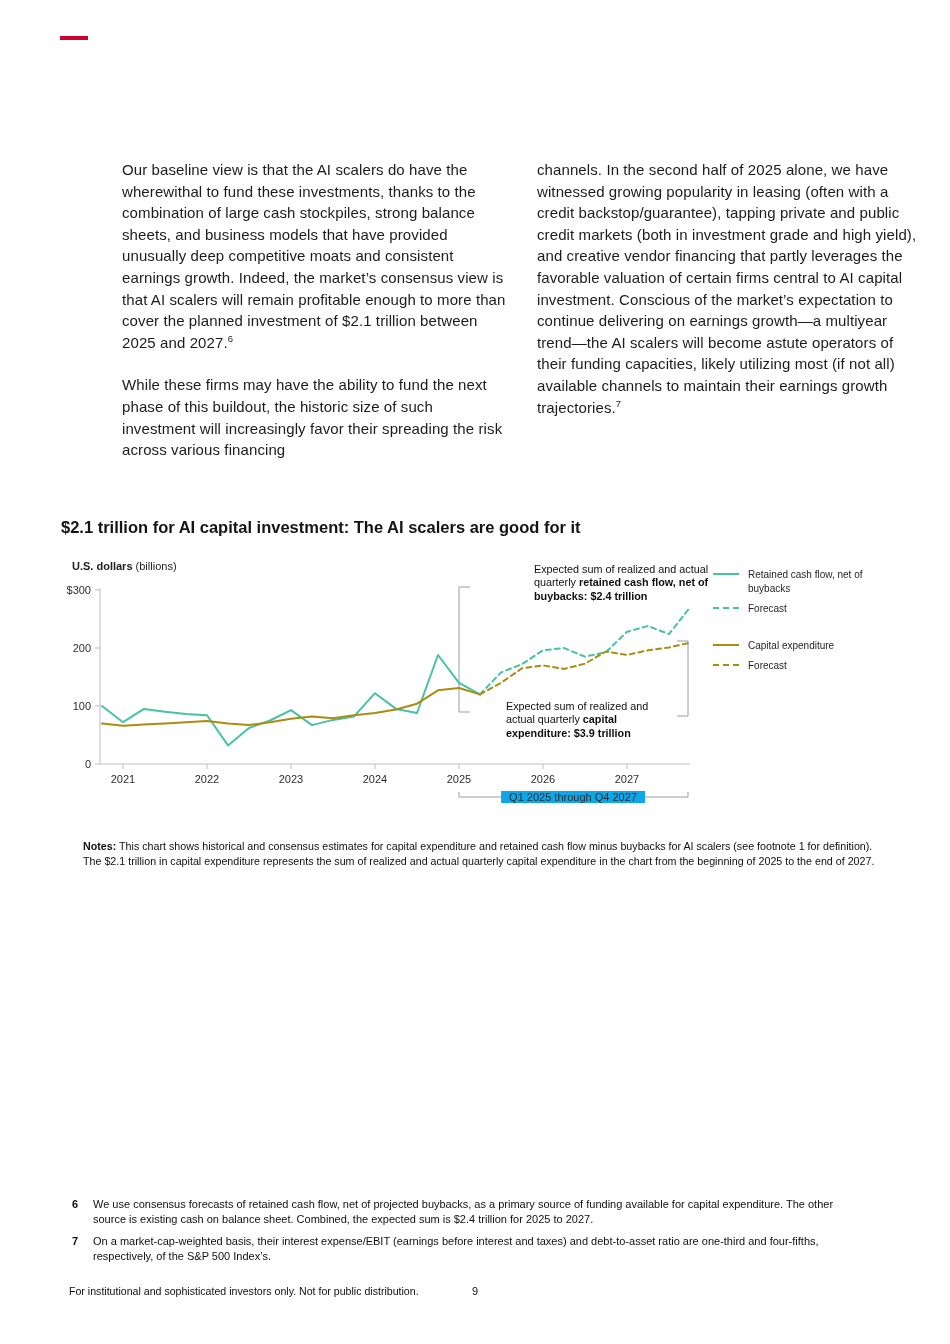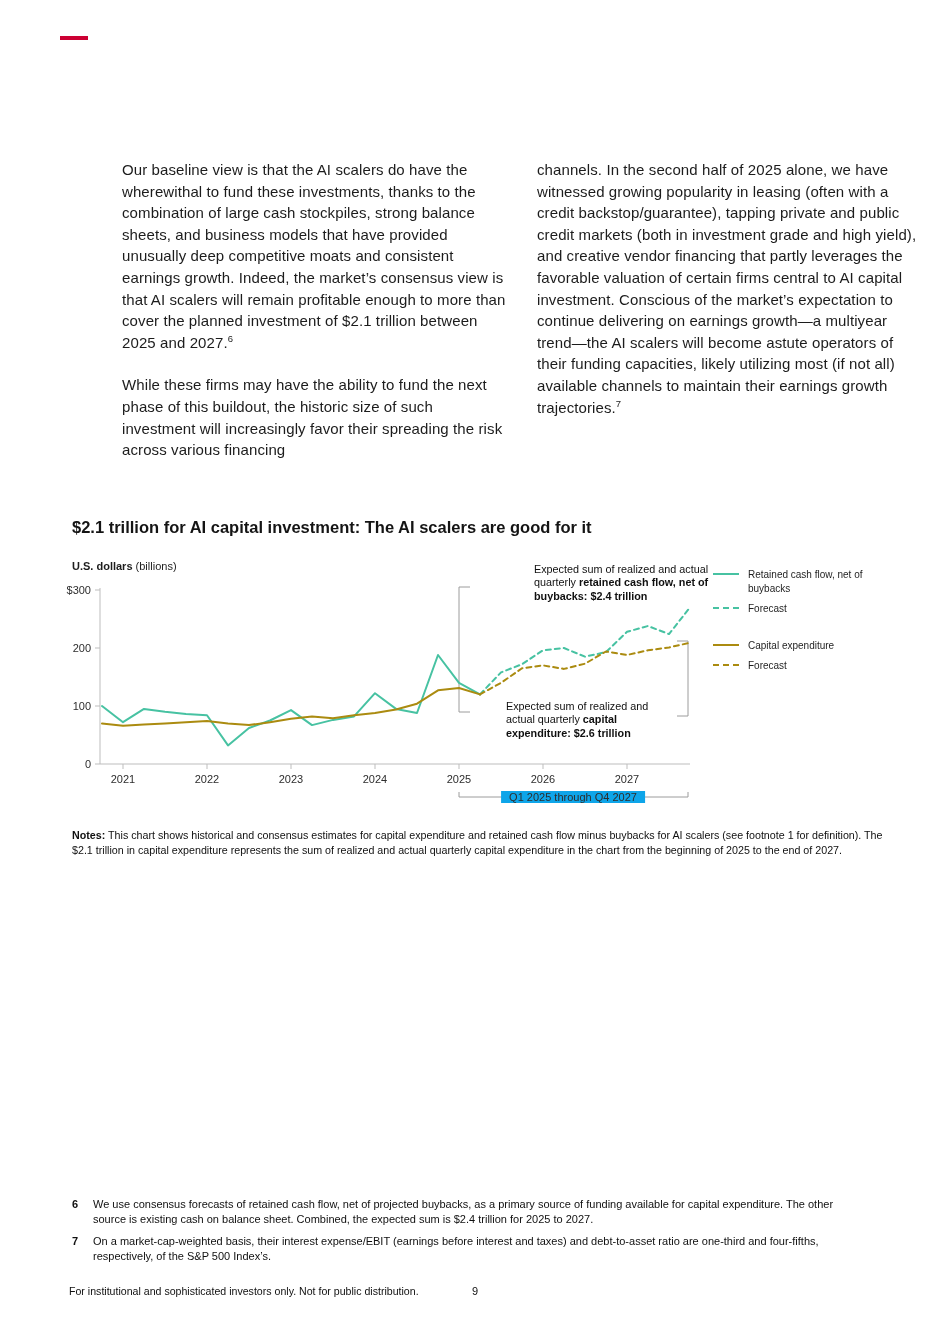"$2.1 trillion for AI capital" .chart-heading { left: 72px -> 61px }
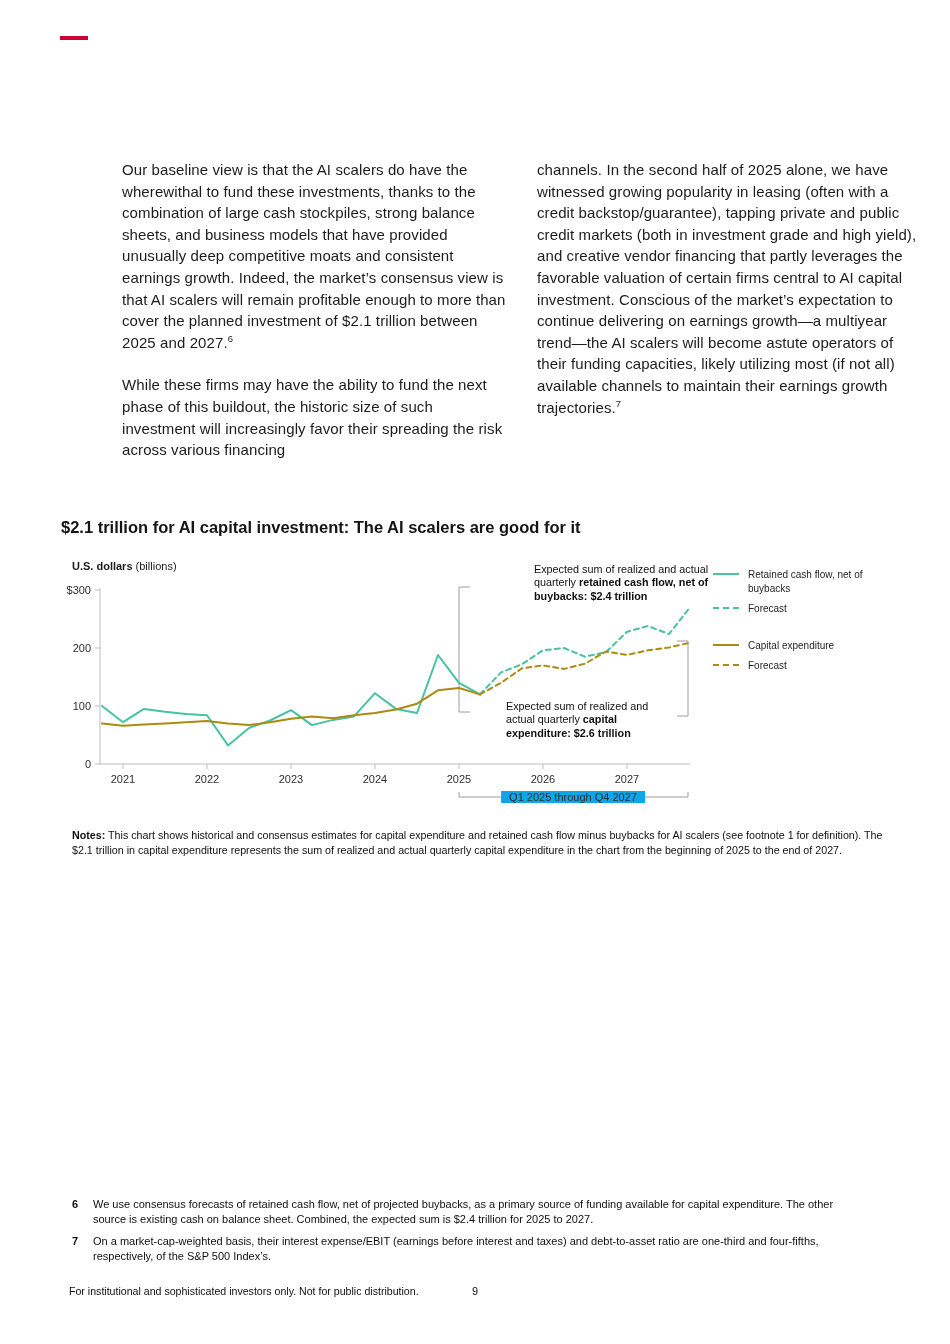"capital expenditure: $2.6 trillion" b { text: $2.6 -> $3.9 }
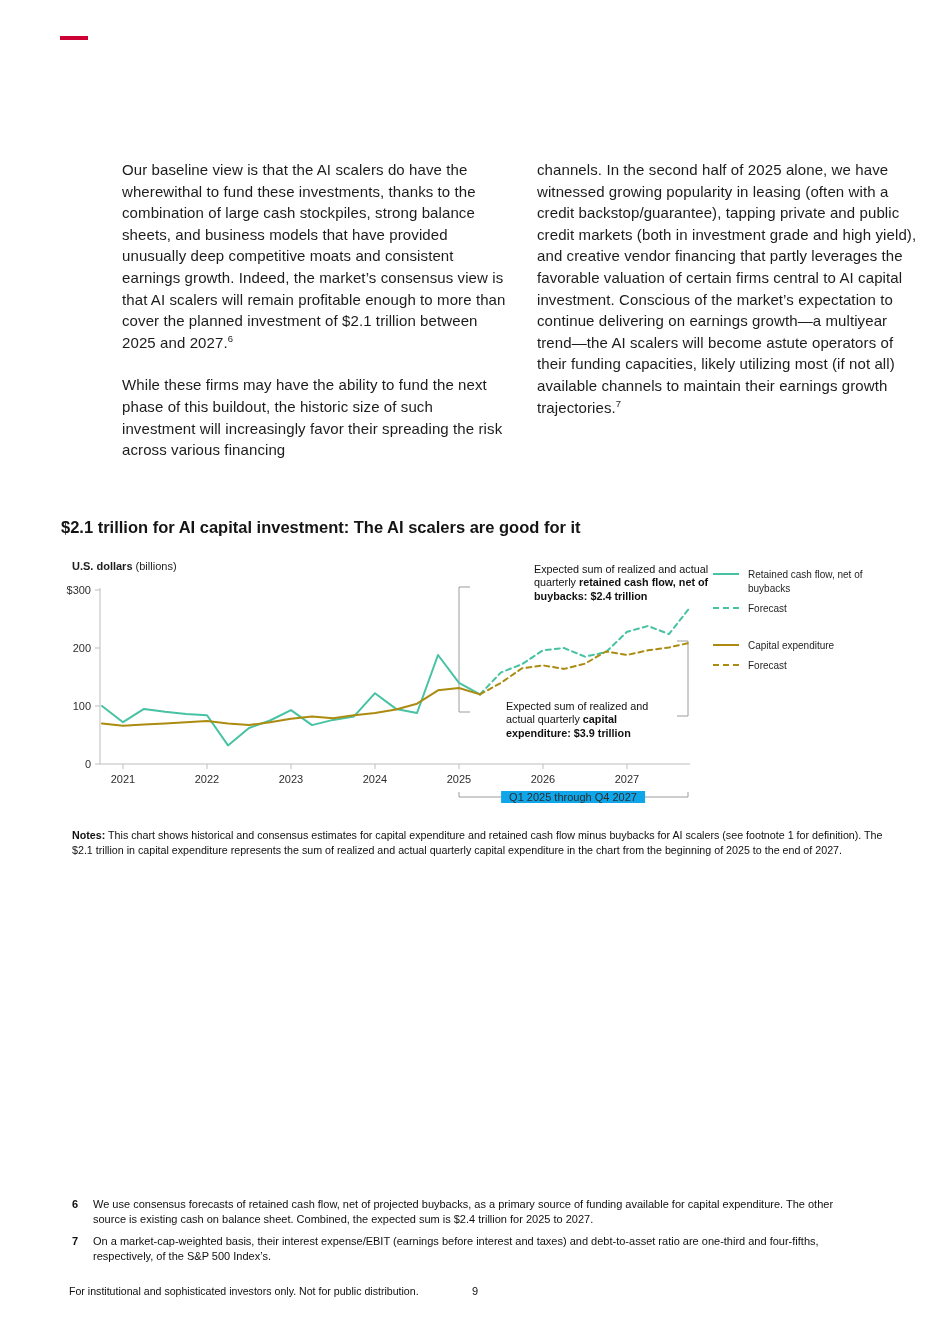"Notes: This chart shows historical" .notes p { margin: 0 -> 11px }
